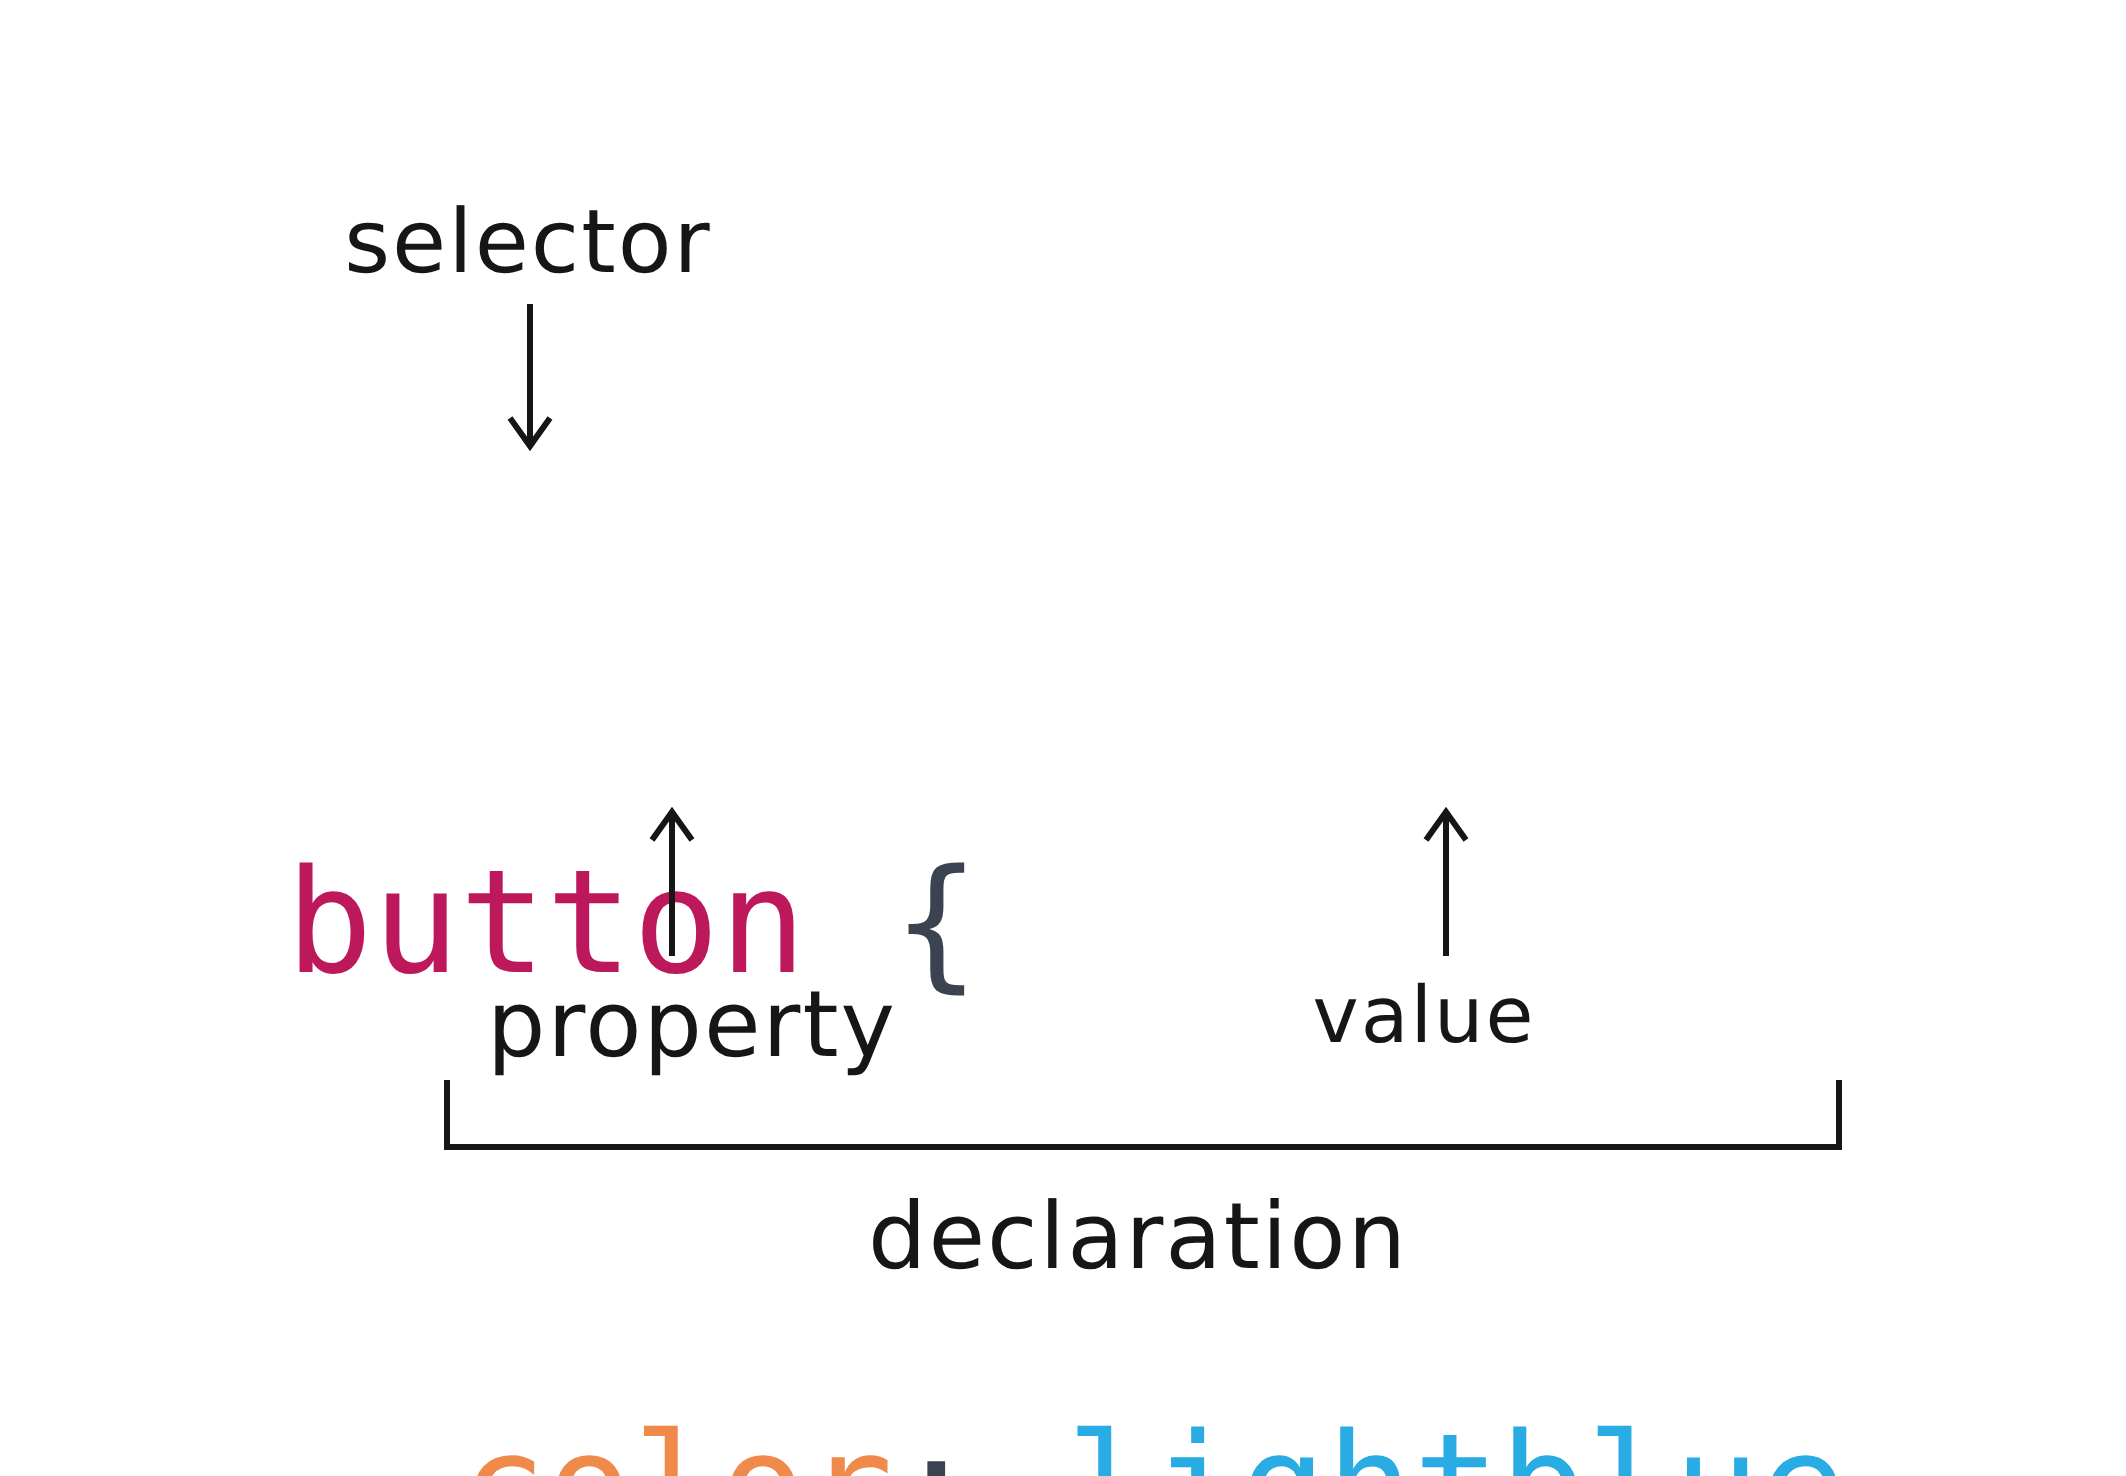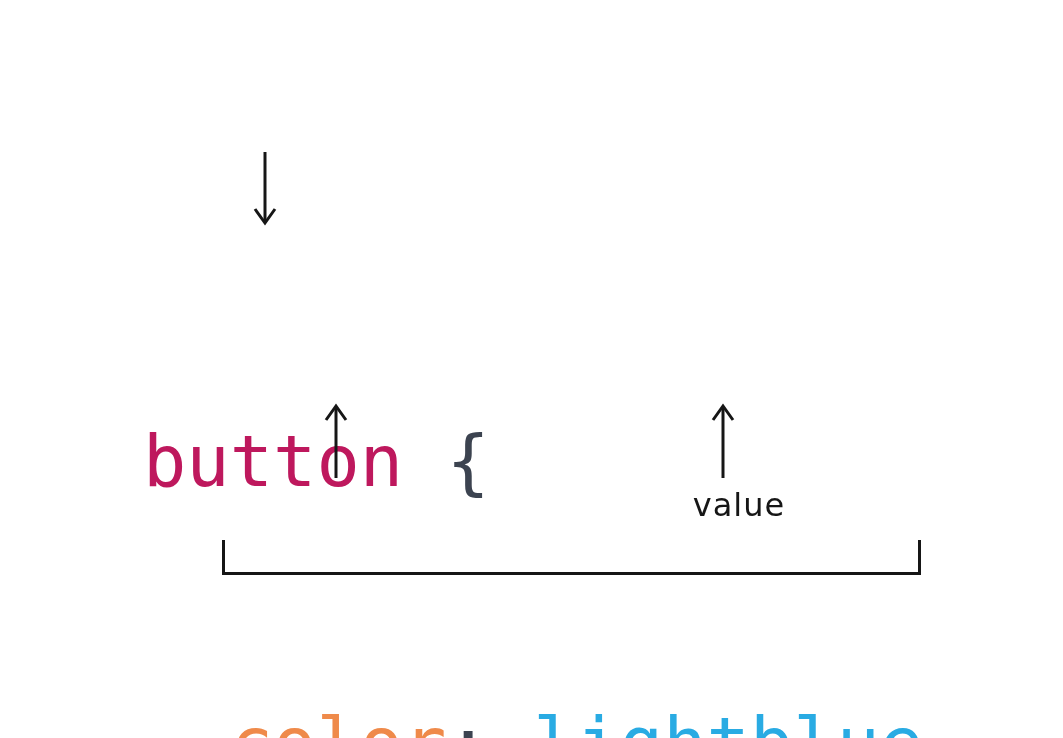"selector" div.label { html: none -> <div>selector</div> }
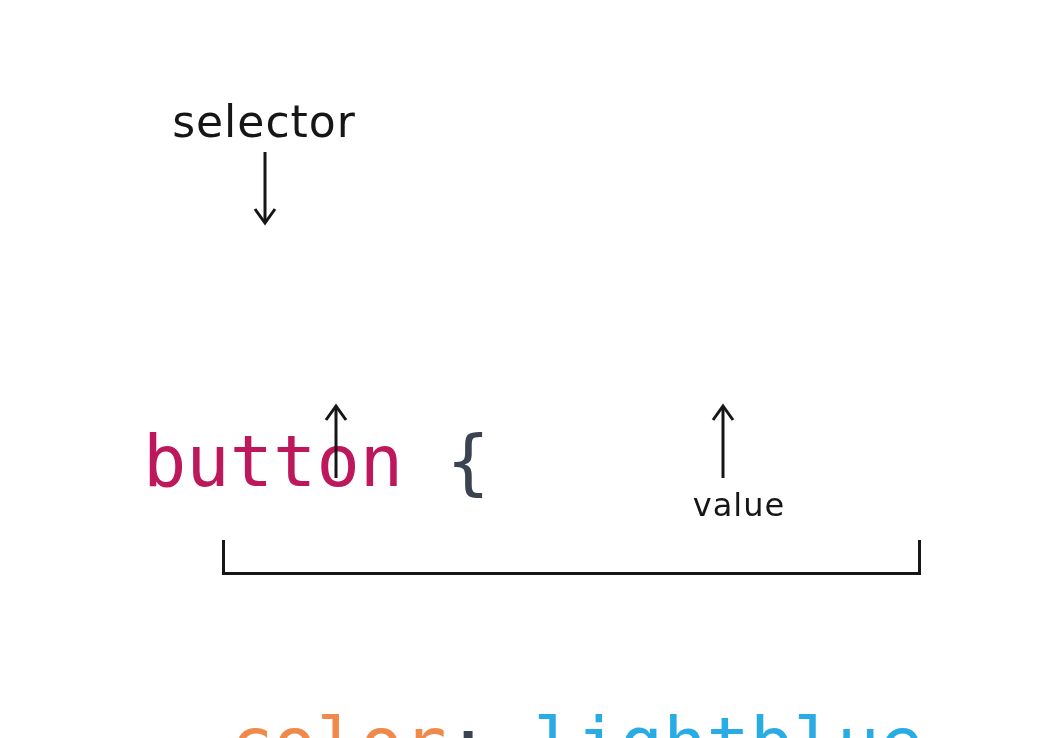"property" div.label { html: none -> <div>property</div> }
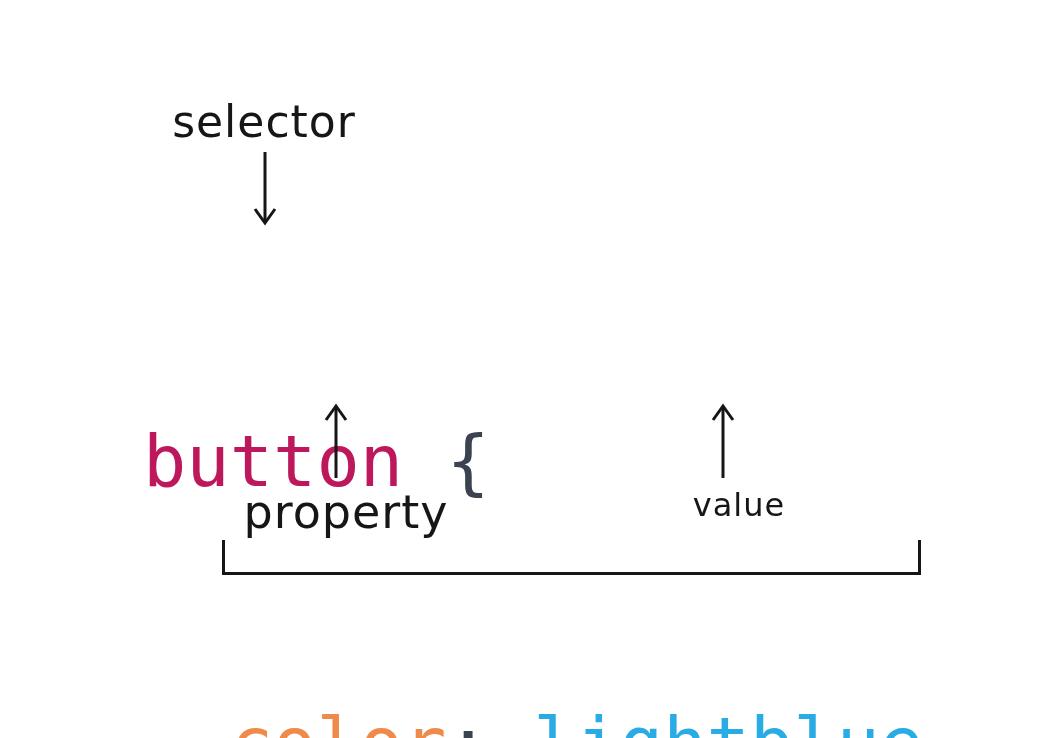"value" .label-value { font-size: 32px -> 39px; left: 739px -> 712px }
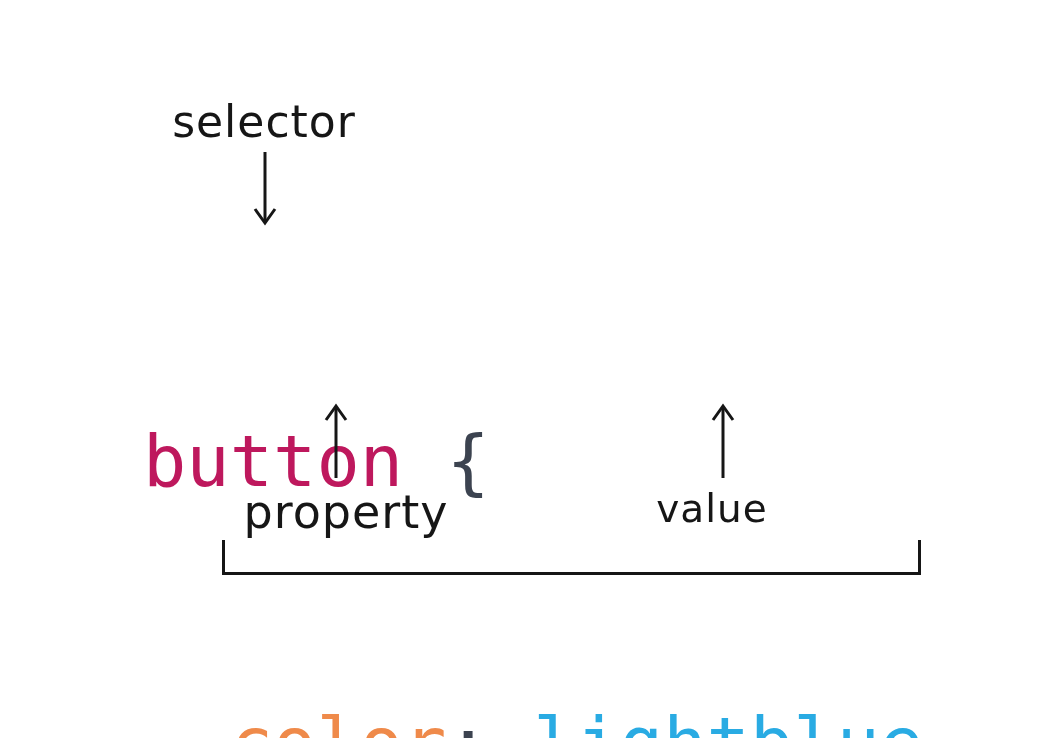"declaration" div.label { html: none -> <div>declaration</div> }
